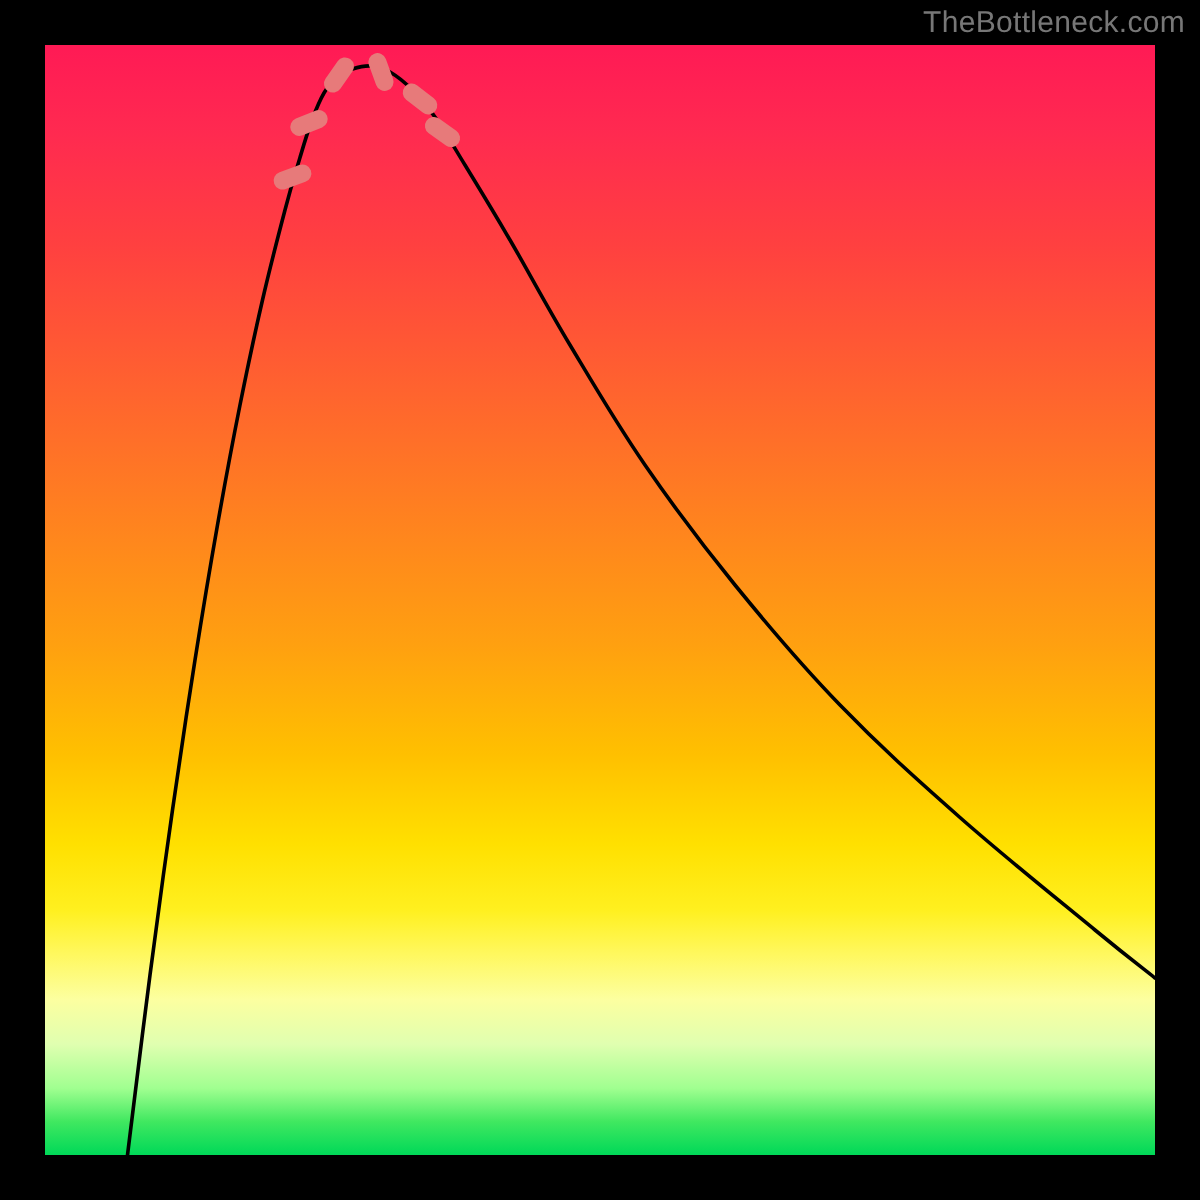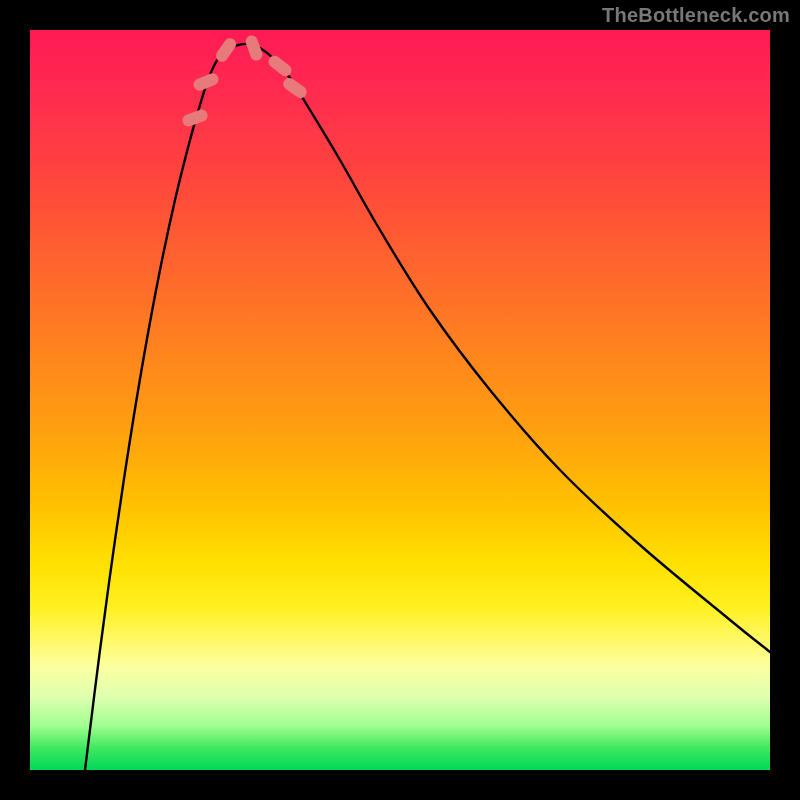"TheBottleneck.com" .watermark { font-weight: 700 -> 400 }
